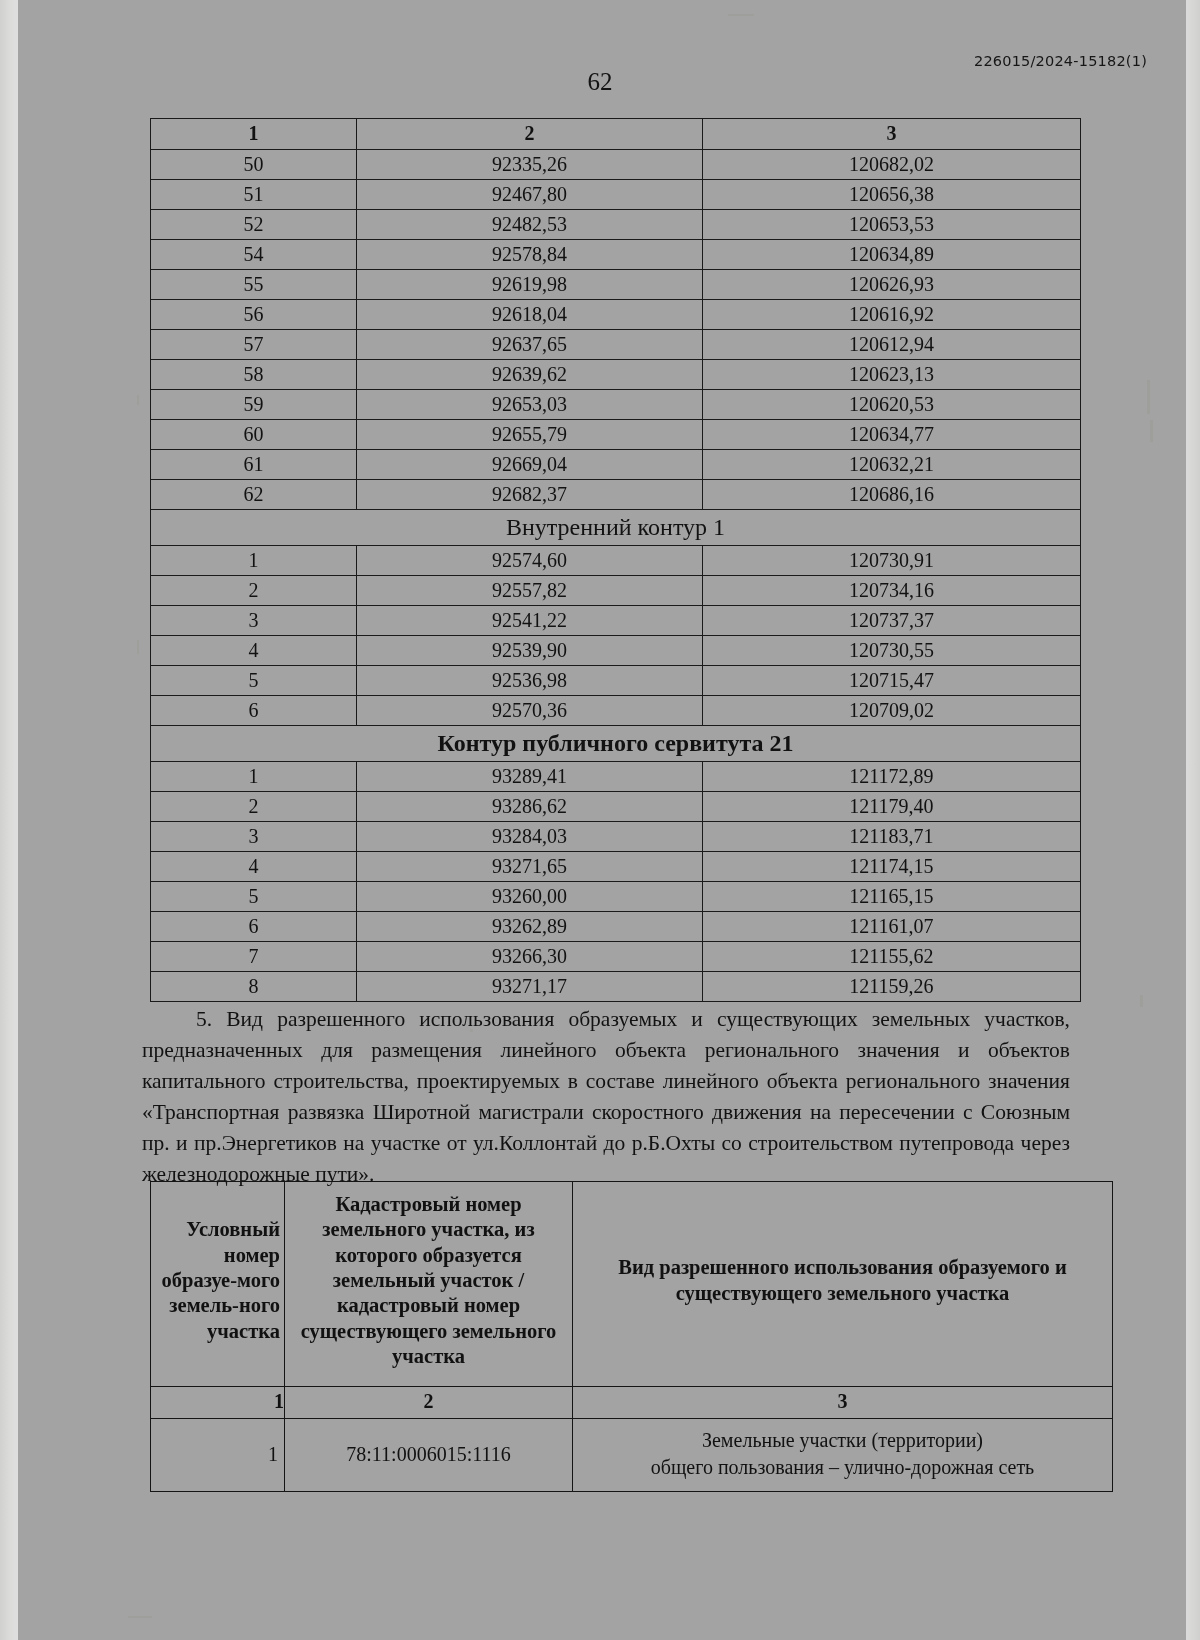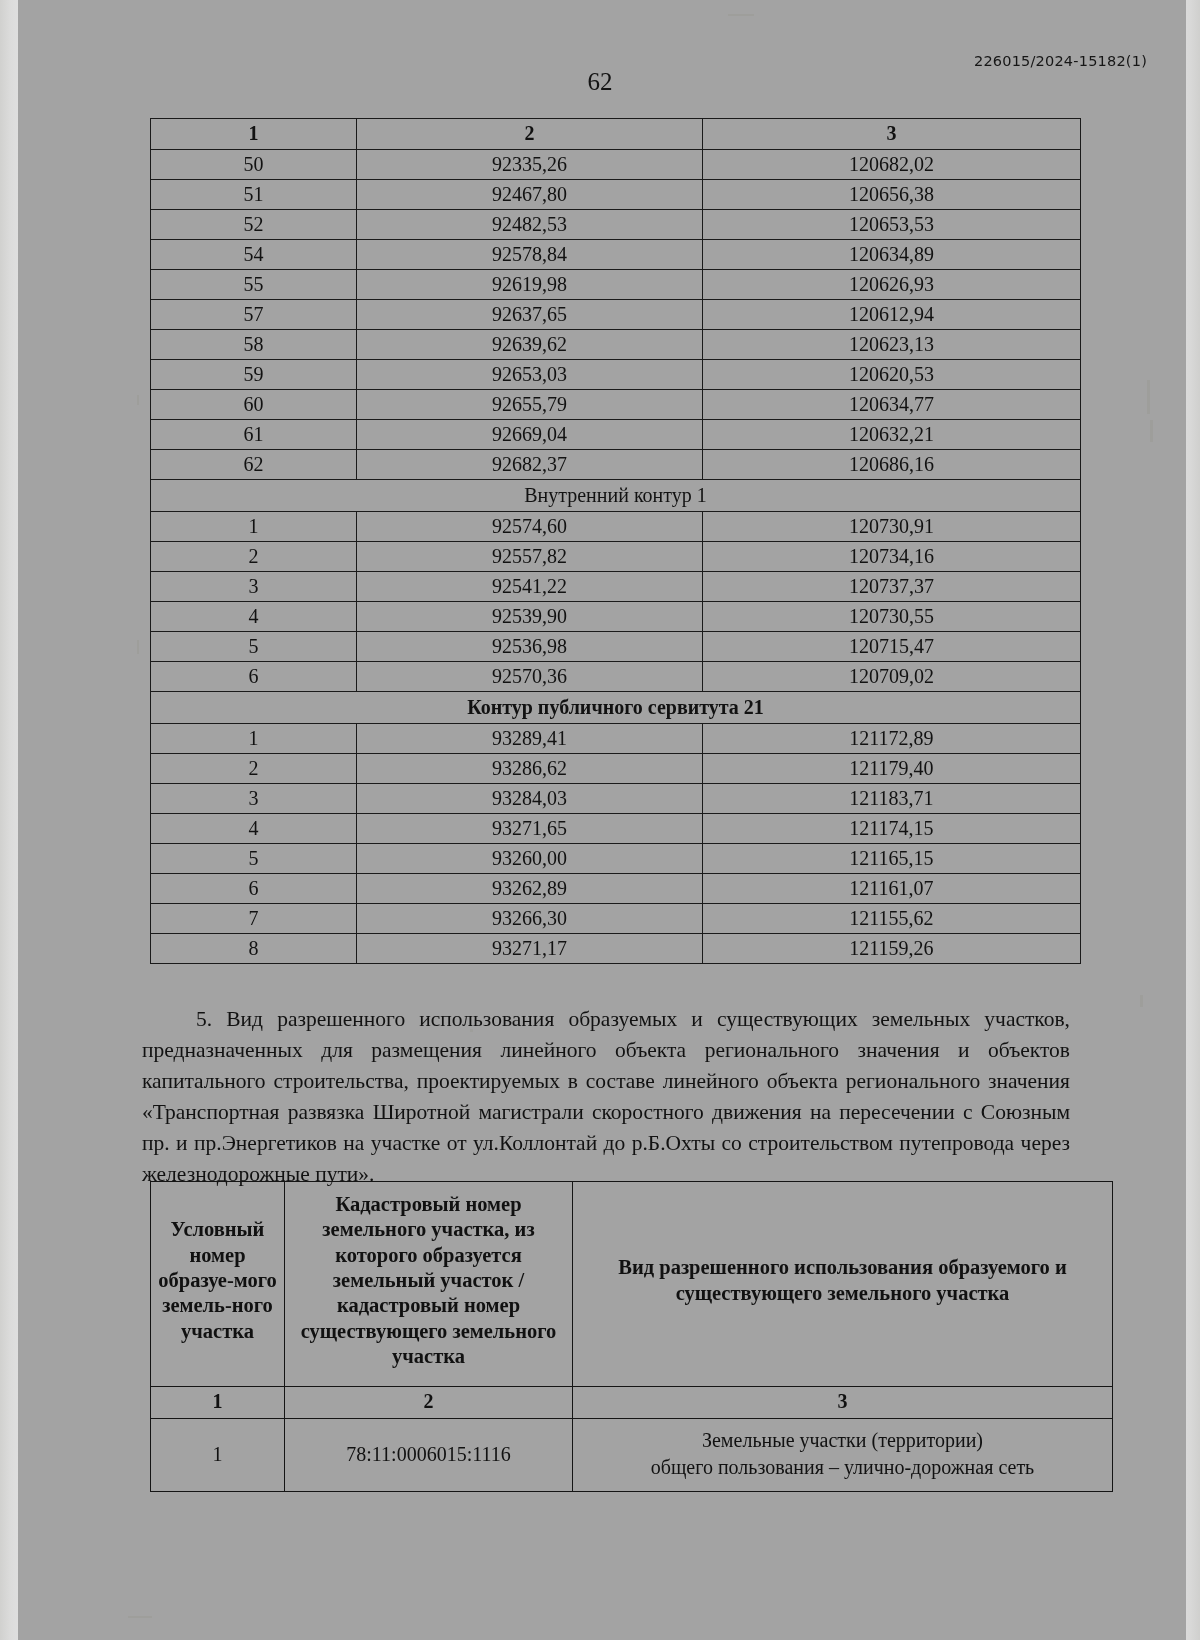"56" tr { html: none -> <tr> <td>56</td> <td>92618,04</td> <td>120616,92</td> </tr> }
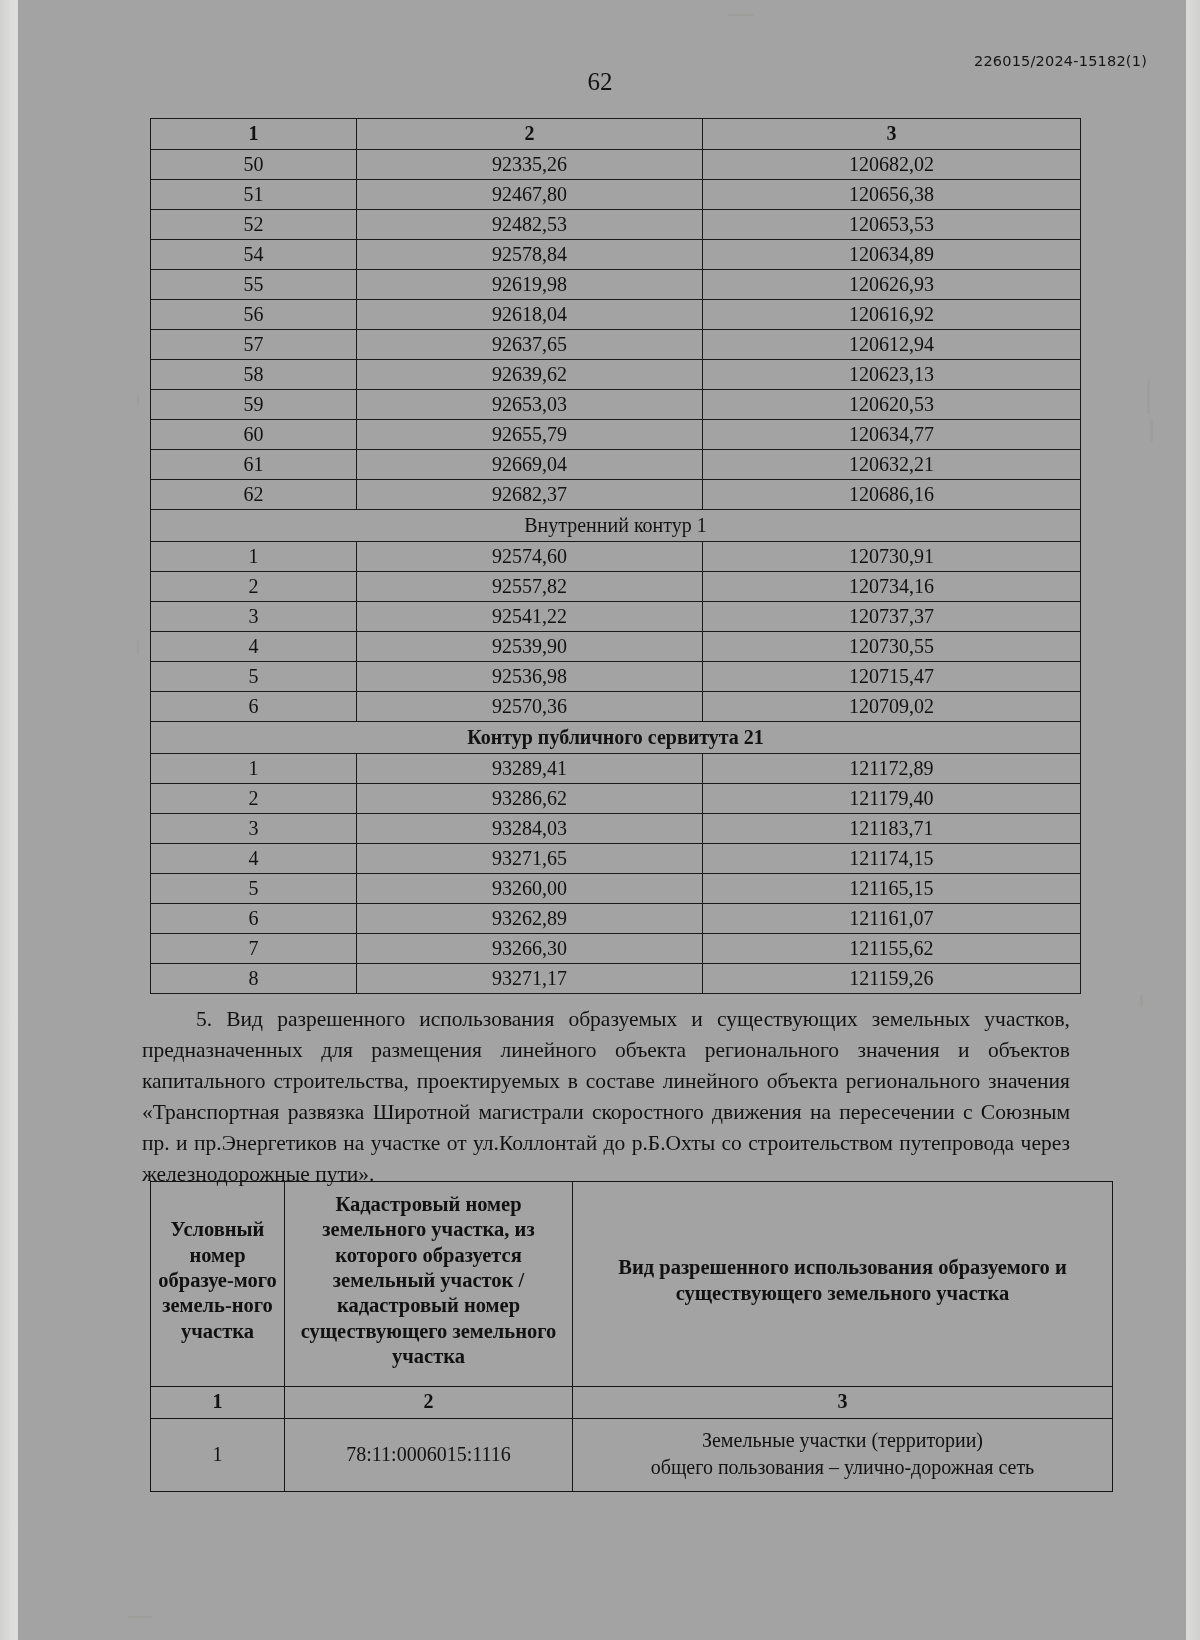"Внутренний контур 1" .section-row td { font-size: 20px -> 24px }
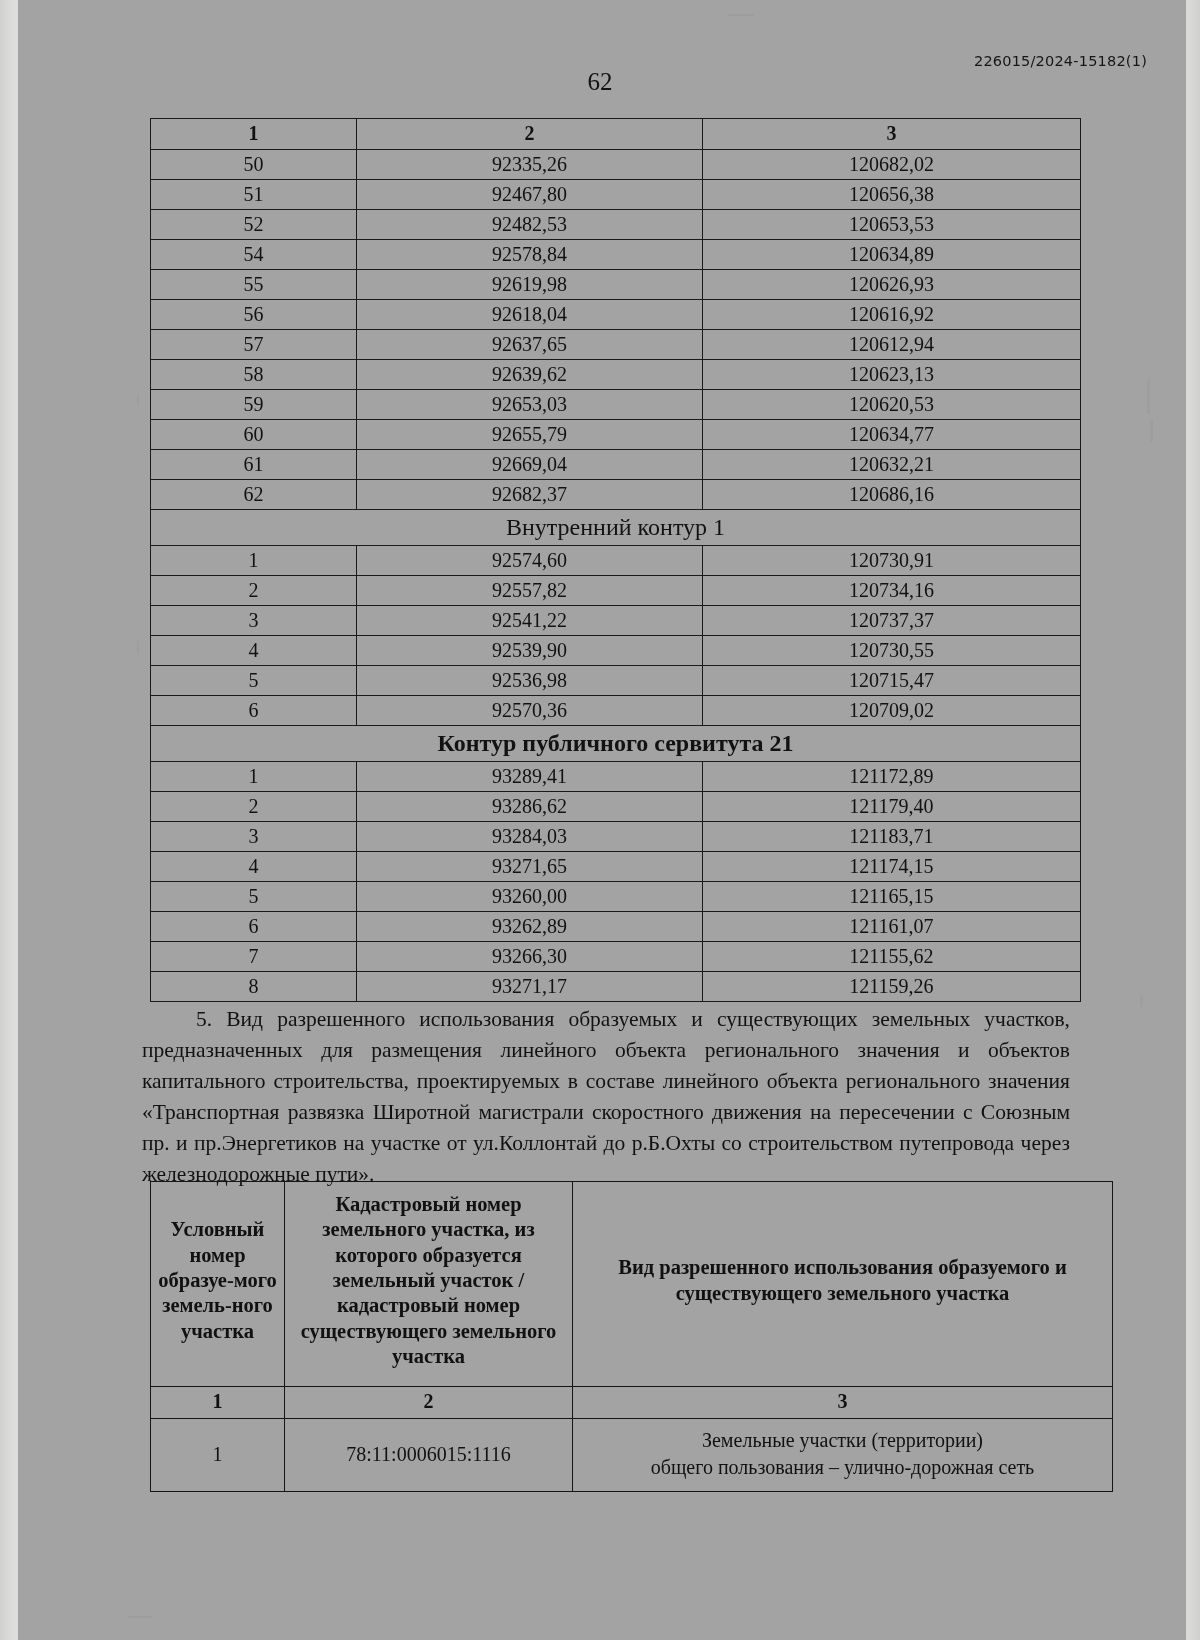"Условный номер образуе-мого земель-ного" .vri-table .h1 { text-align: none -> right }
